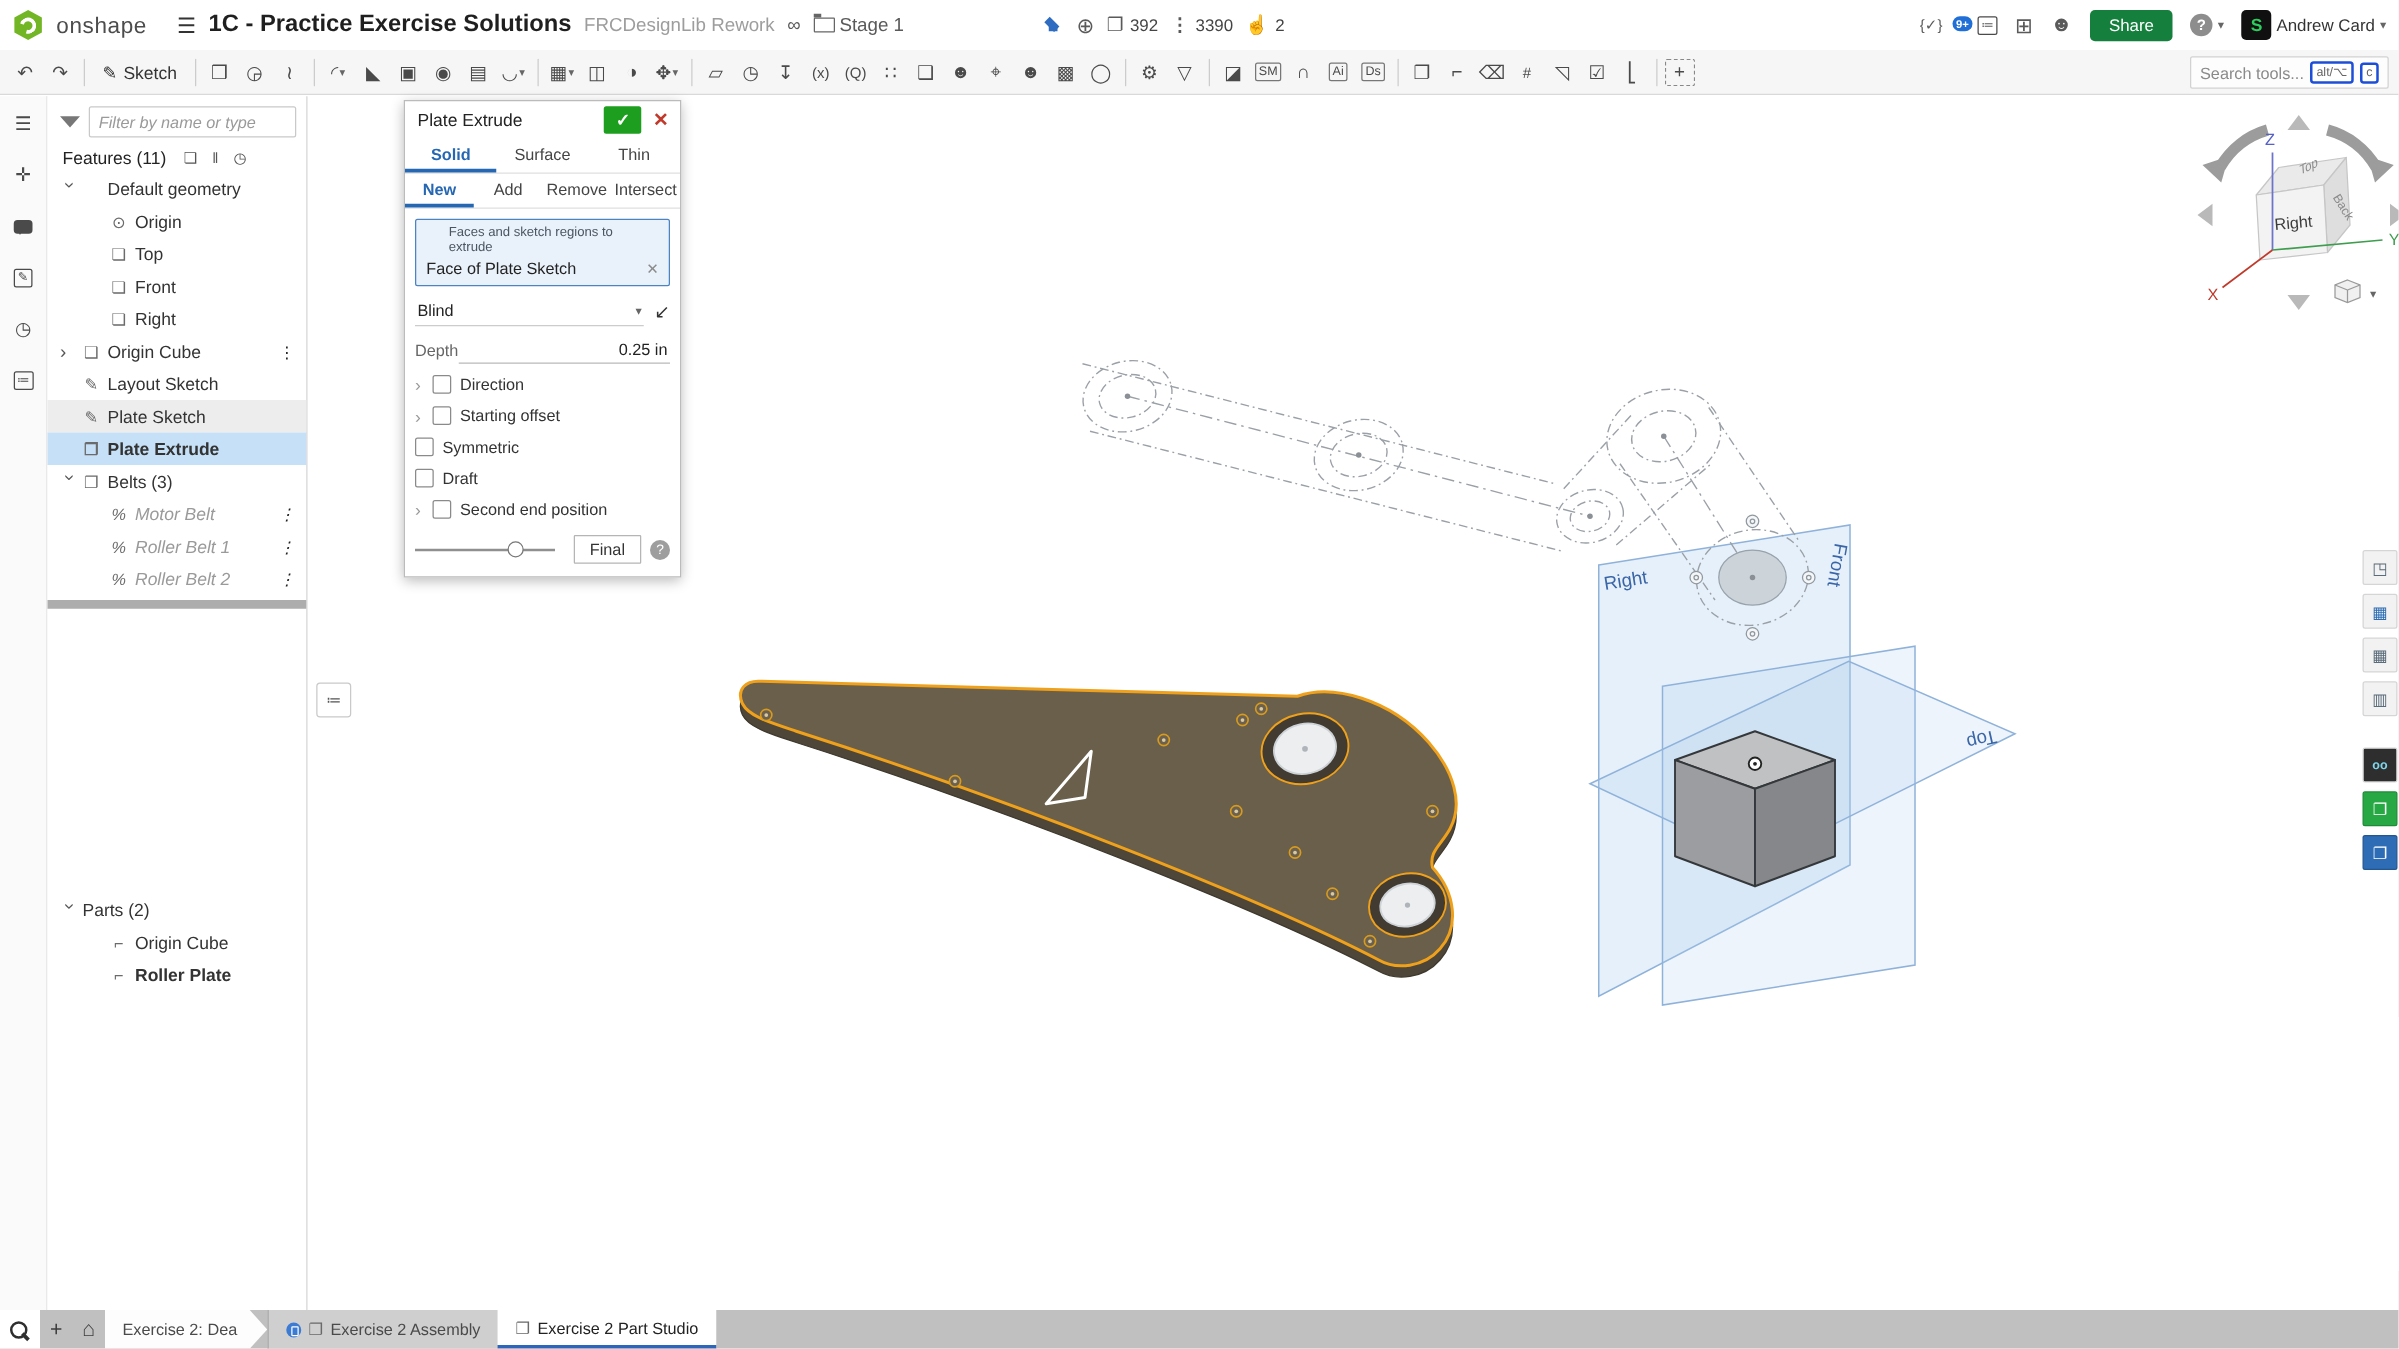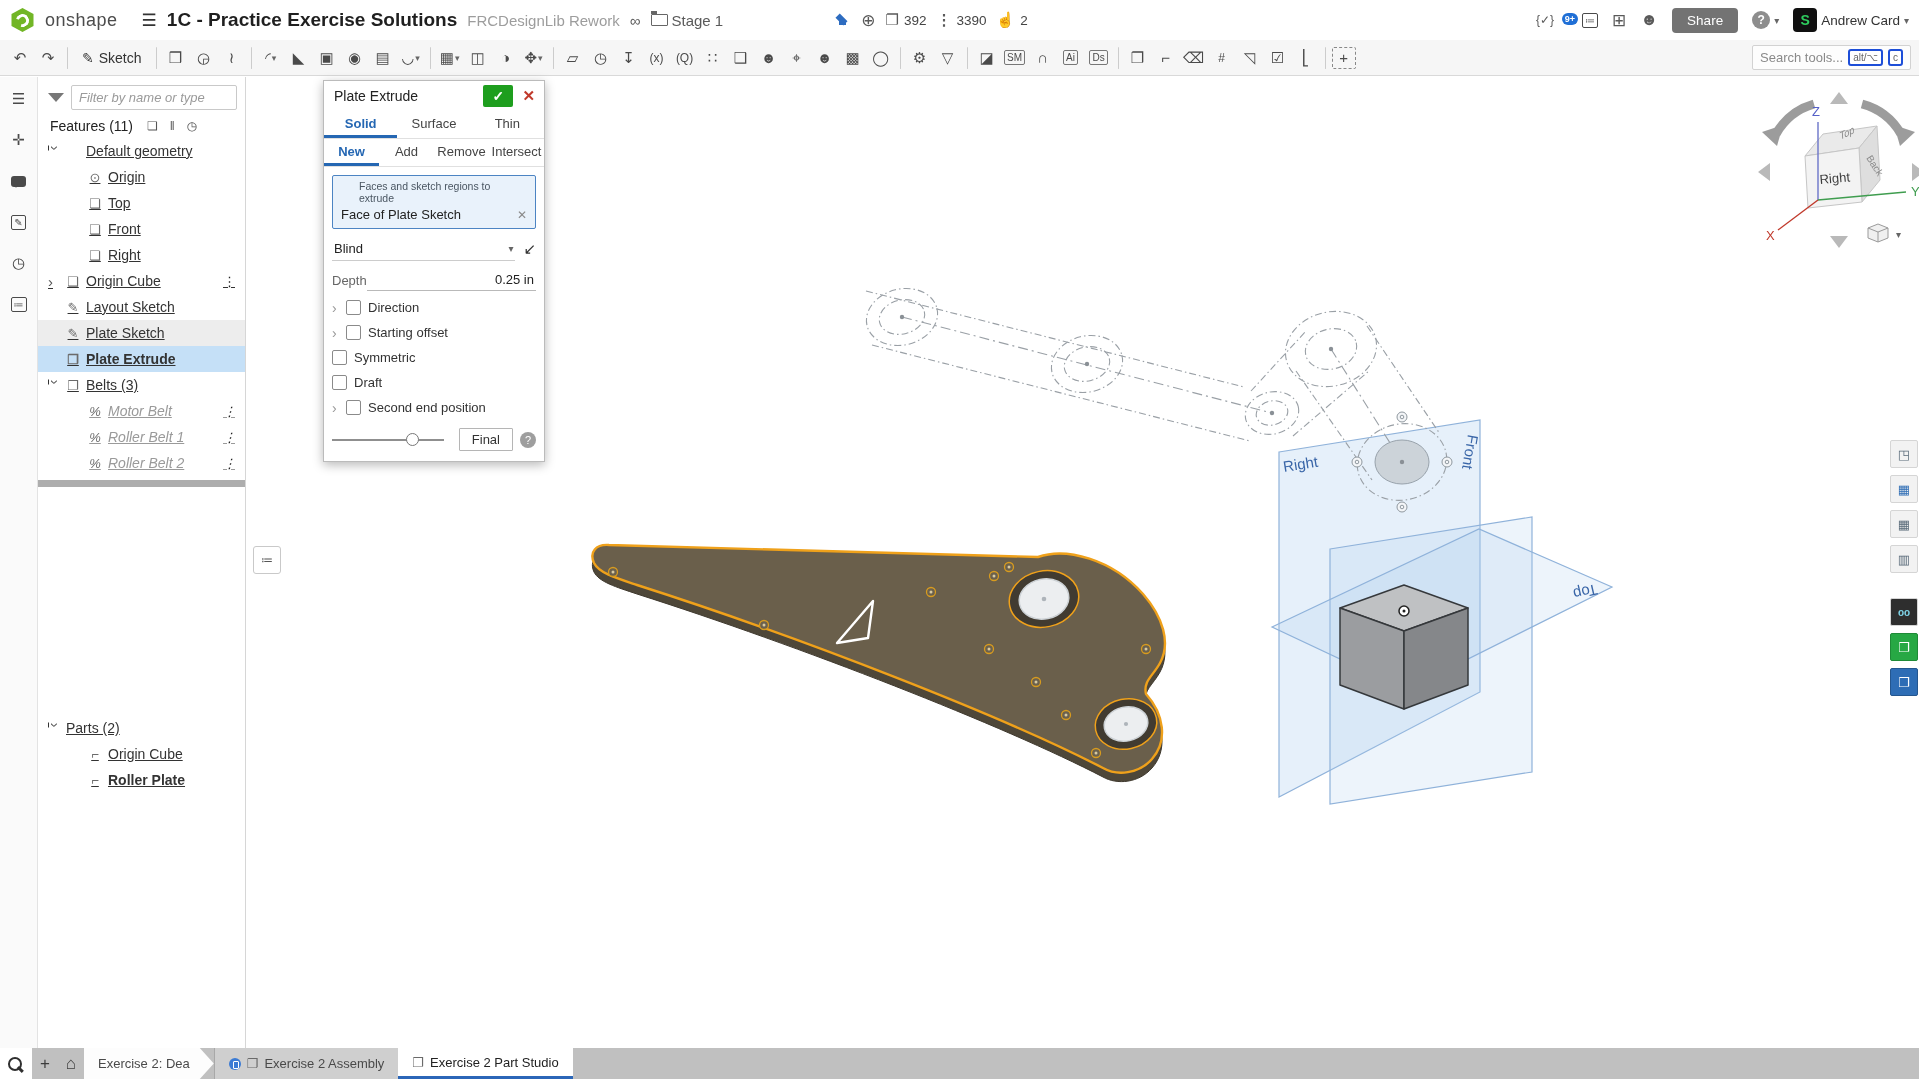"Share" .sharebtn { background: #737373 -> #15803d }
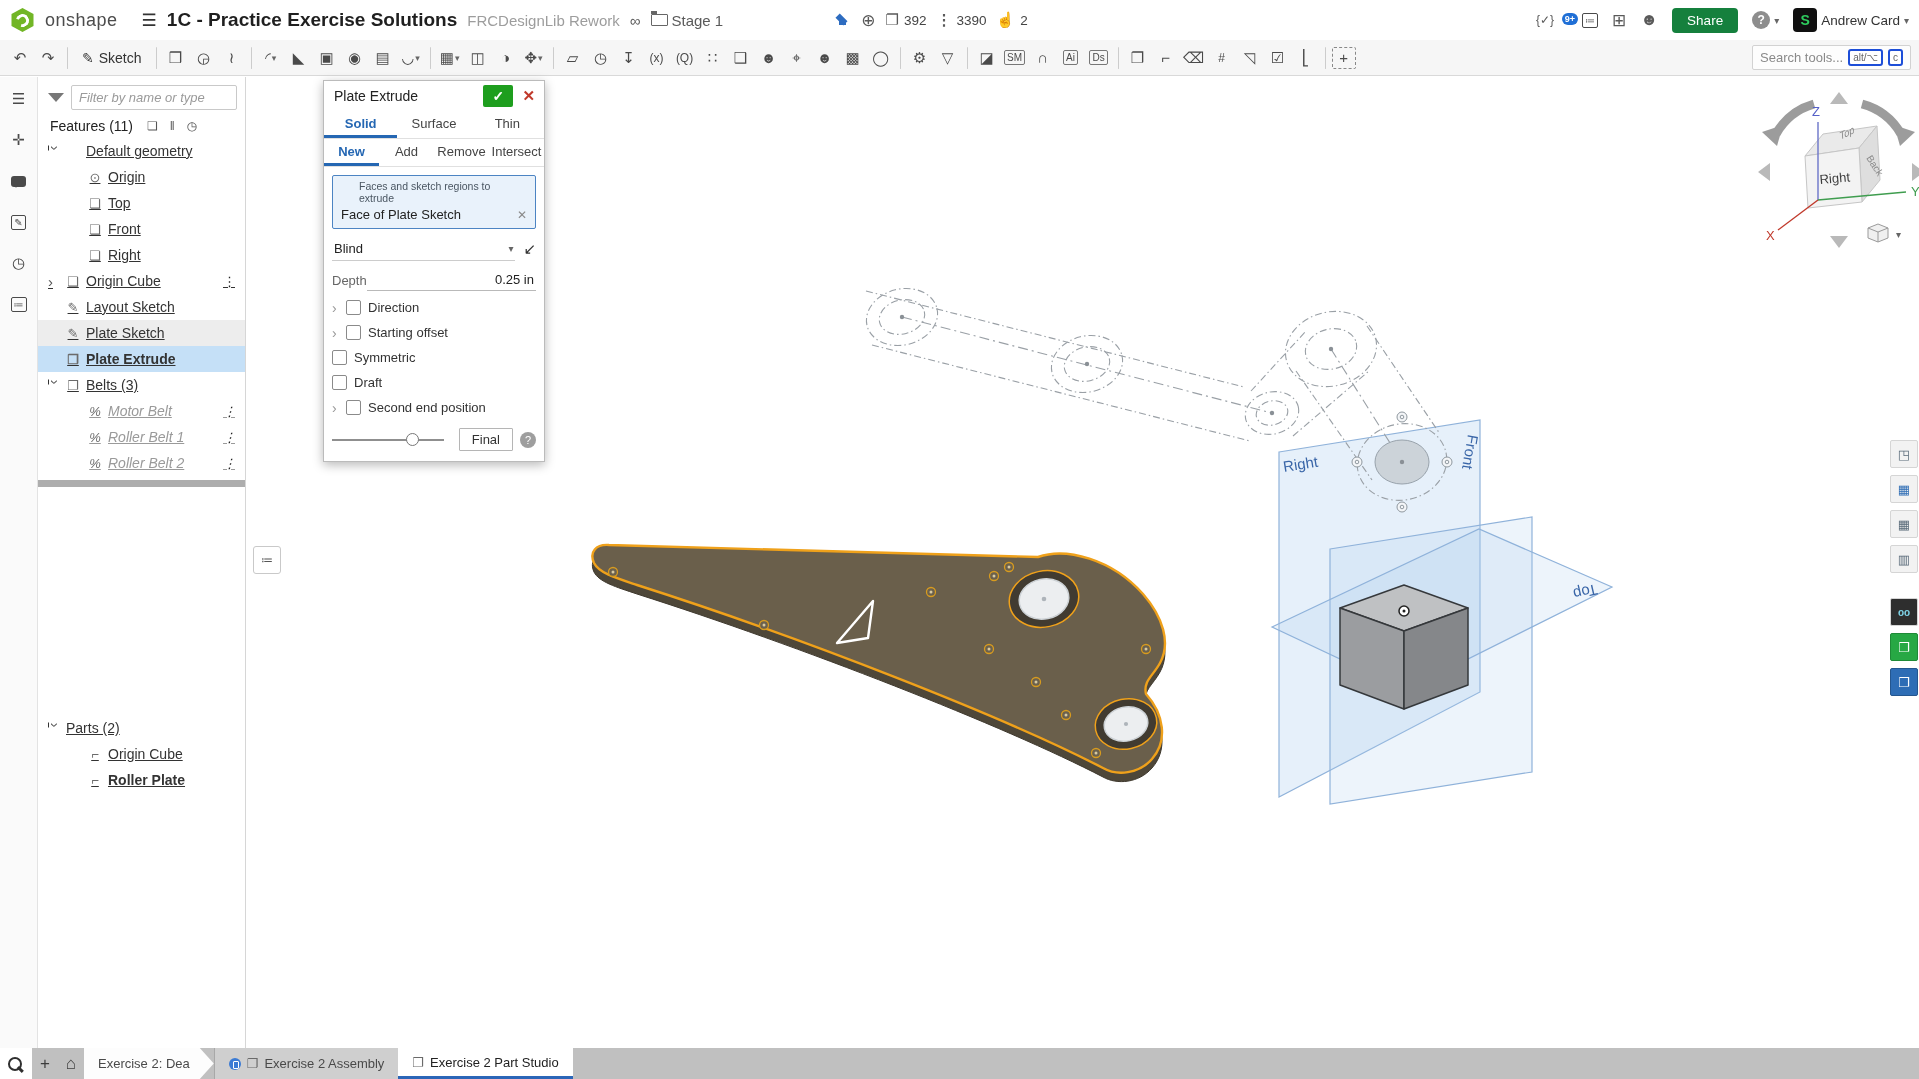"Default geometry" .trow { text-decoration: underline -> none }
